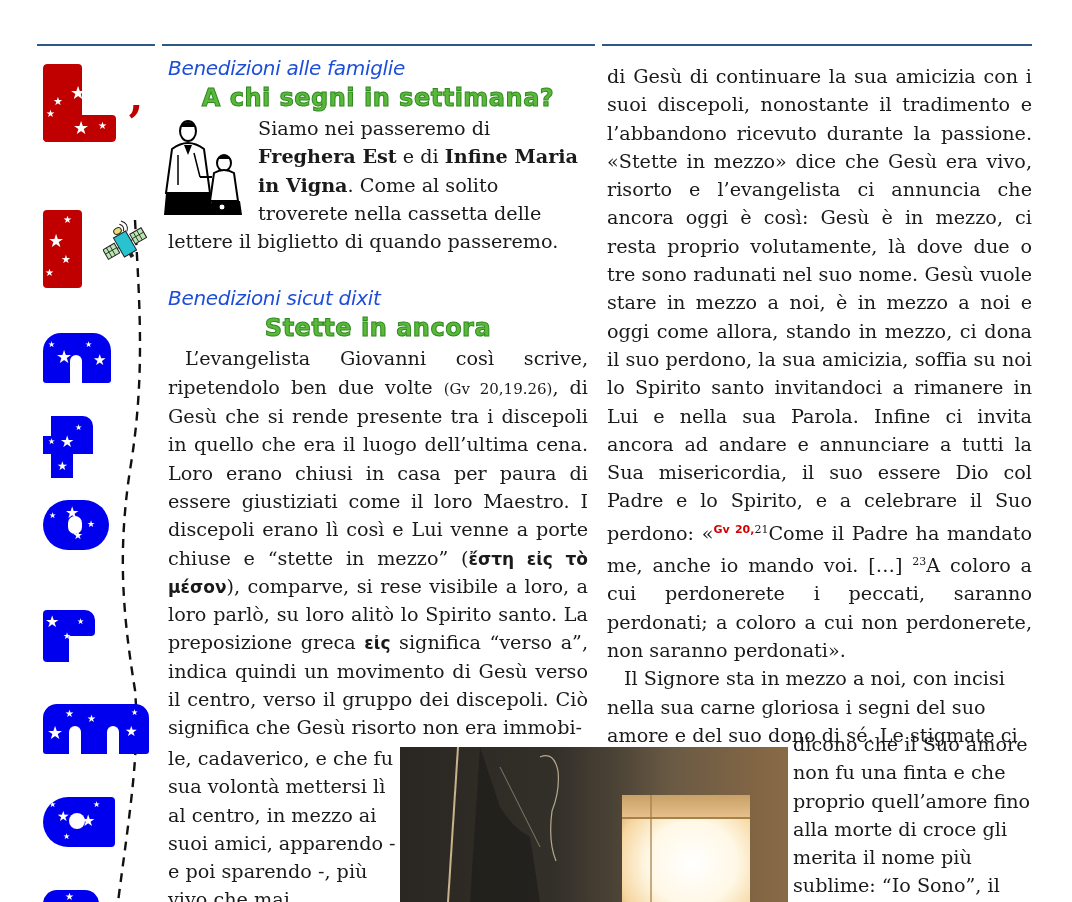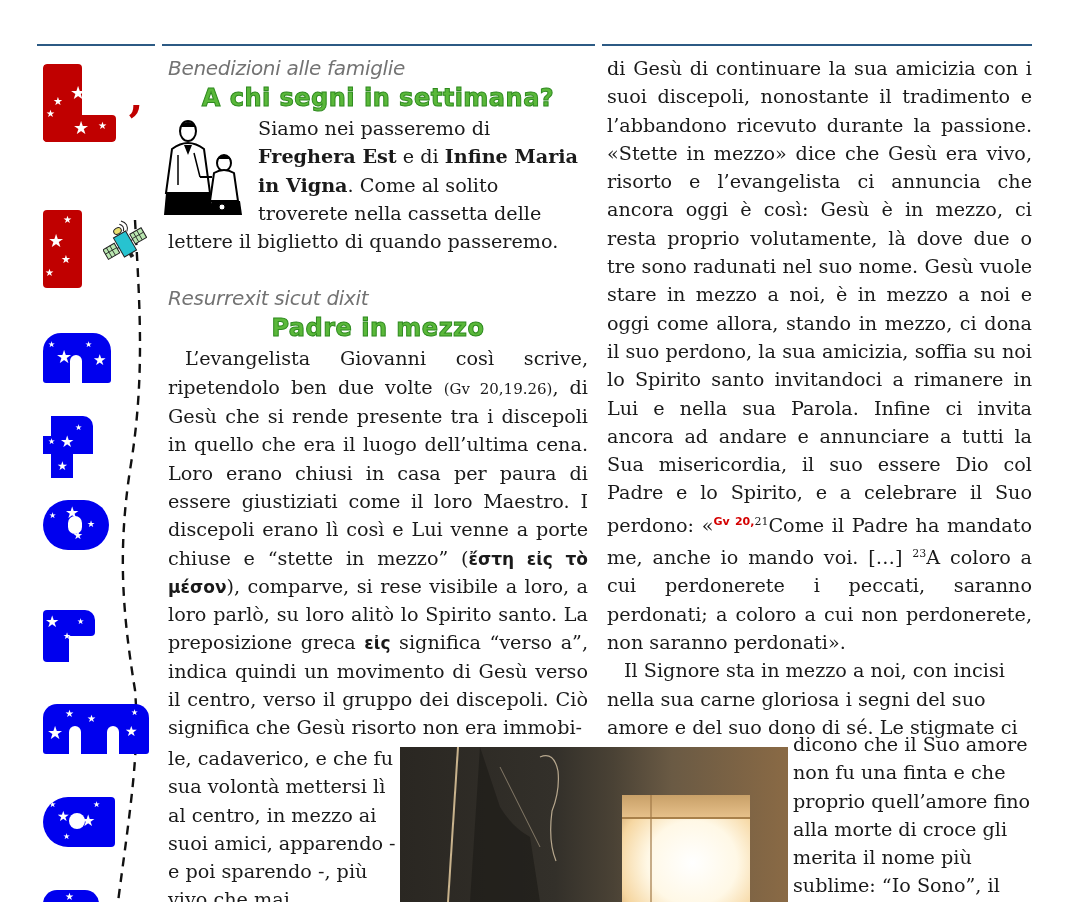"Benedizioni alle famiglie" .kicker { color: #737373 -> #1d4ed8 }
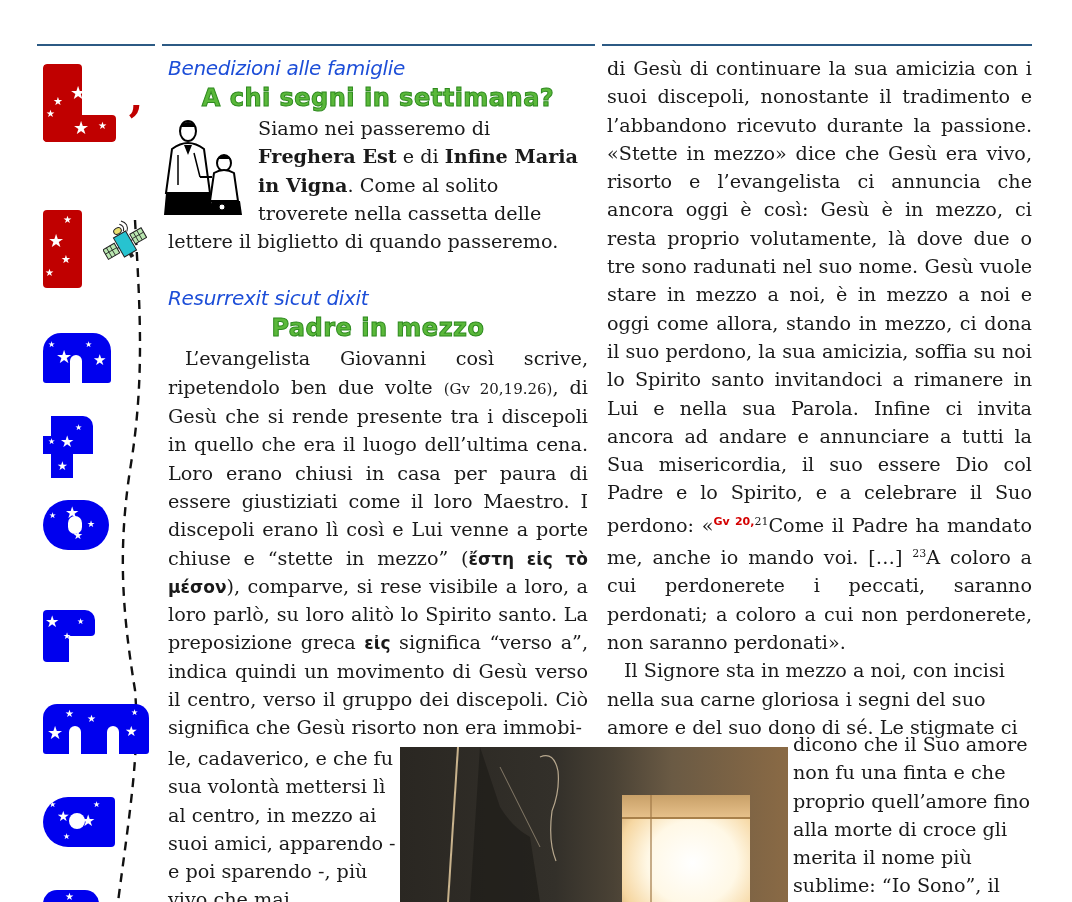"di Gesù di continuare la" .col-right { top: 55px -> 63px }
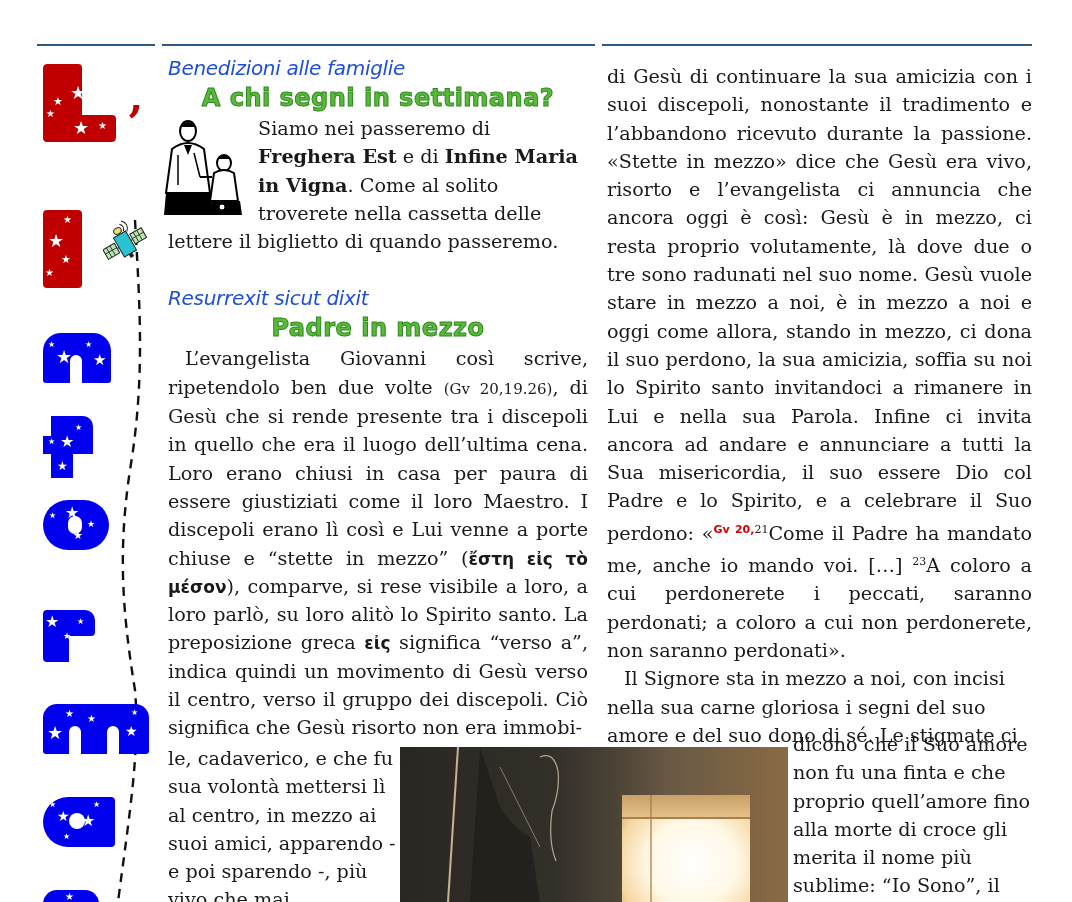"Resurrexit sicut dixit" div.kicker { text: Resurrexit -> Benedizioni }
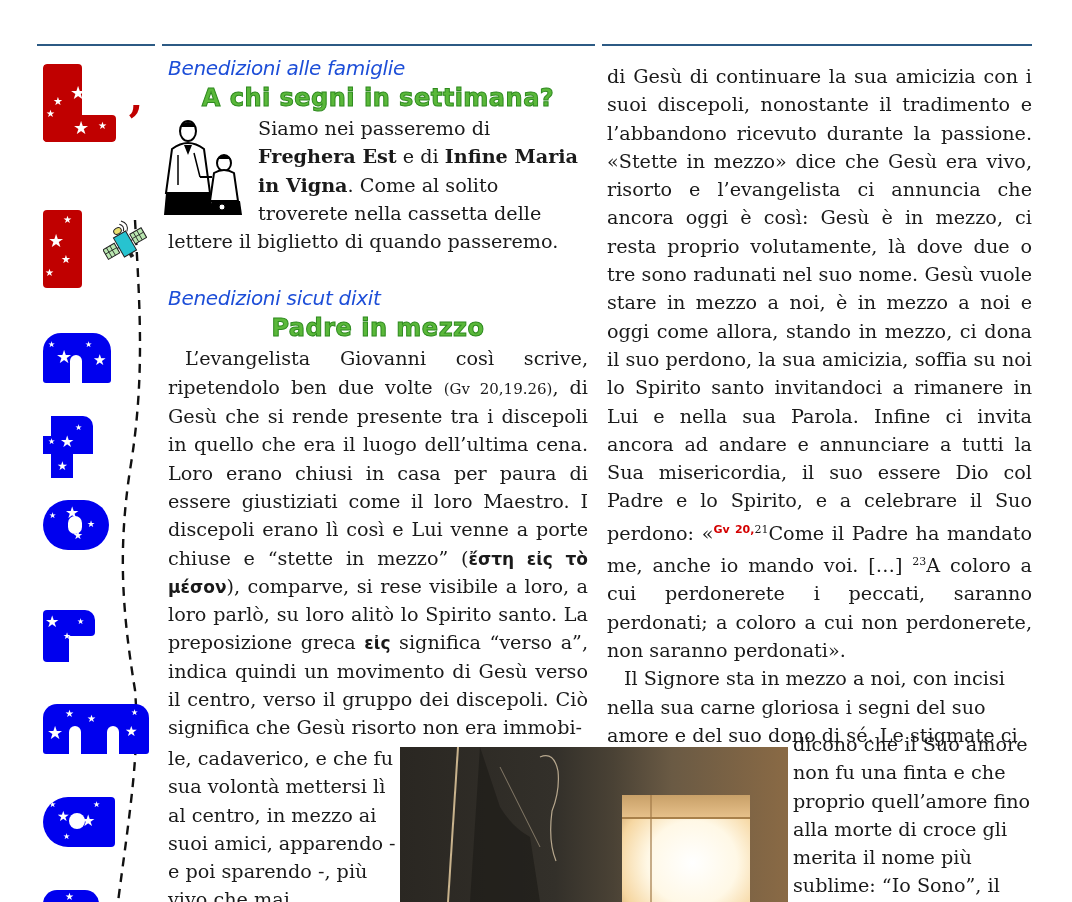"Padre in mezzo" div.headline { text: Padre in mezzo -> Stette in ancora }
